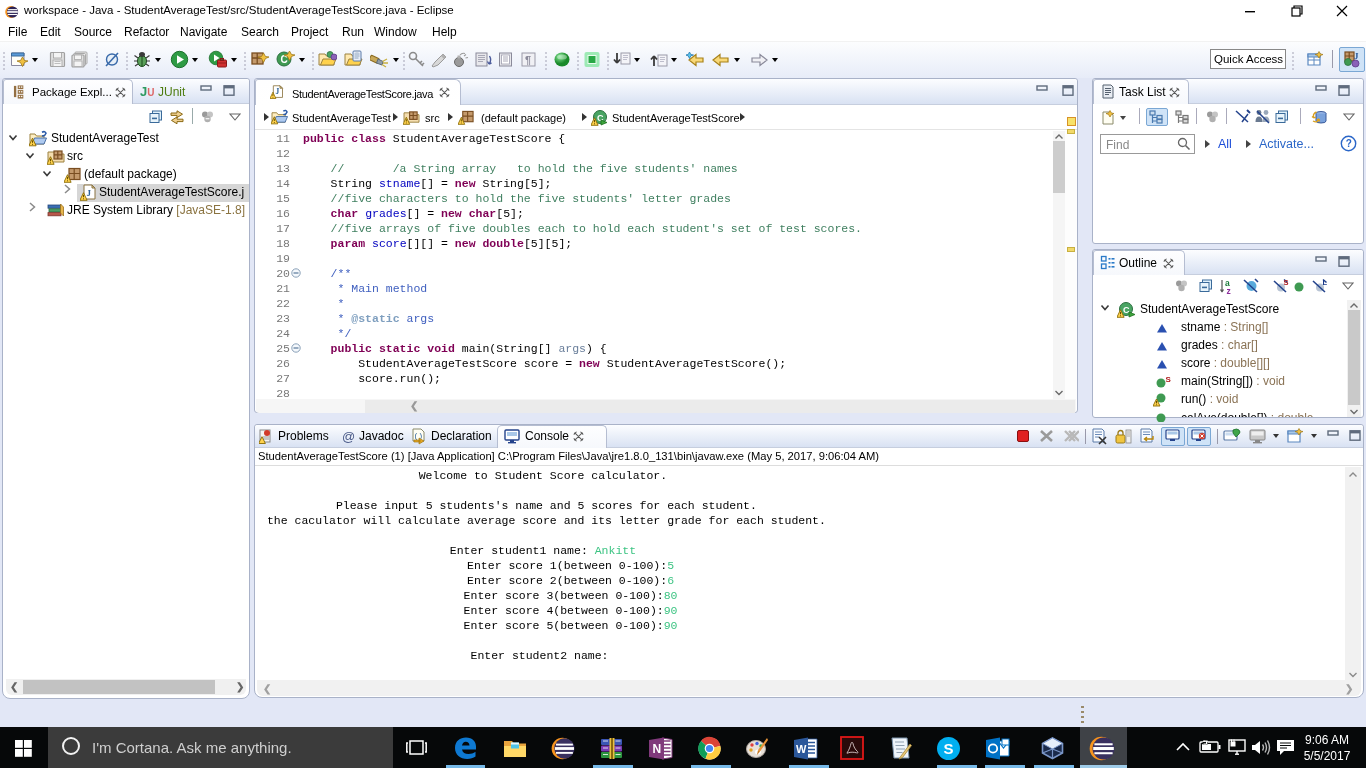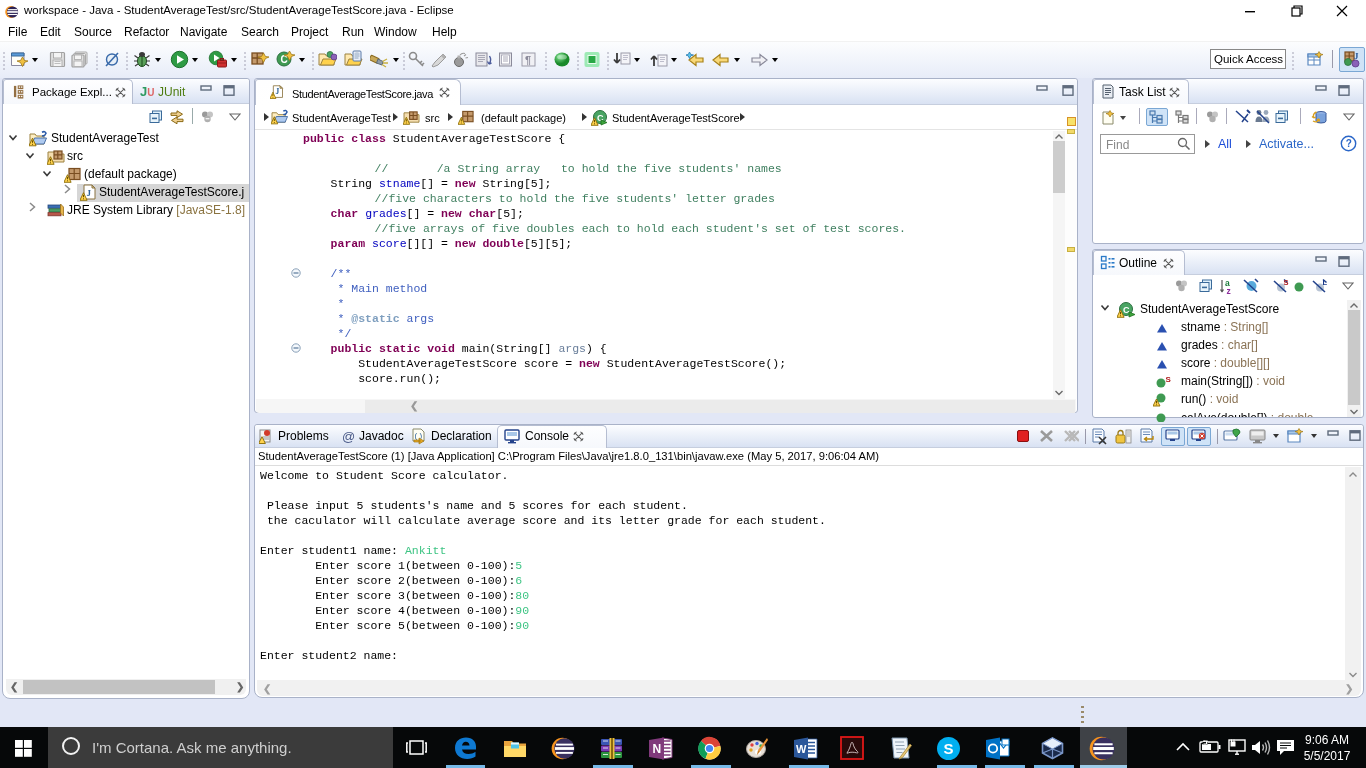"11" div.abs { html: none -> <div>11<br>12<br>13<br>14<br>15<br>16<br>17<br>18<br>19<br>20<br>21<br>22<br>23<br>24<br>25<br>26<br>27<br>28</div> }
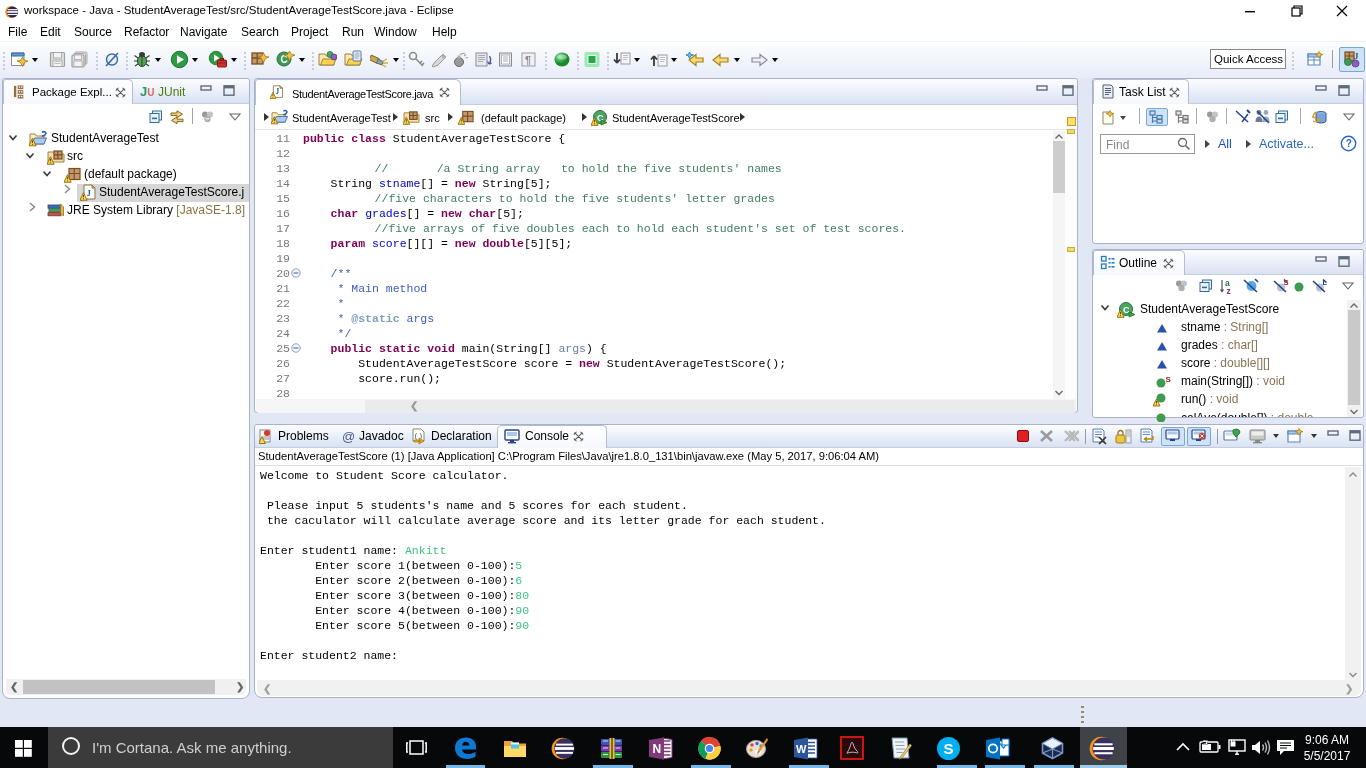"// /a String array to" .cm { margin-left: 44px -> none }
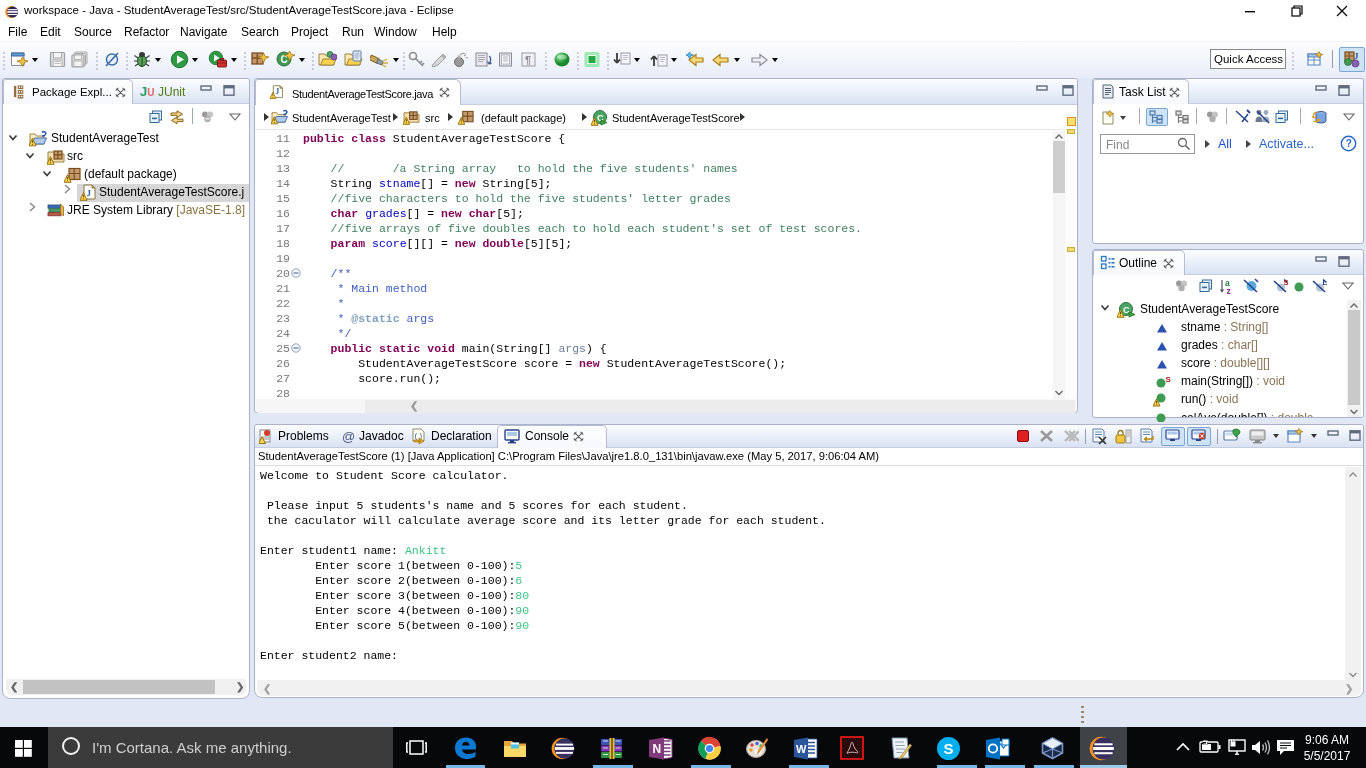"Problems" div.panel { text-align: none -> center }
